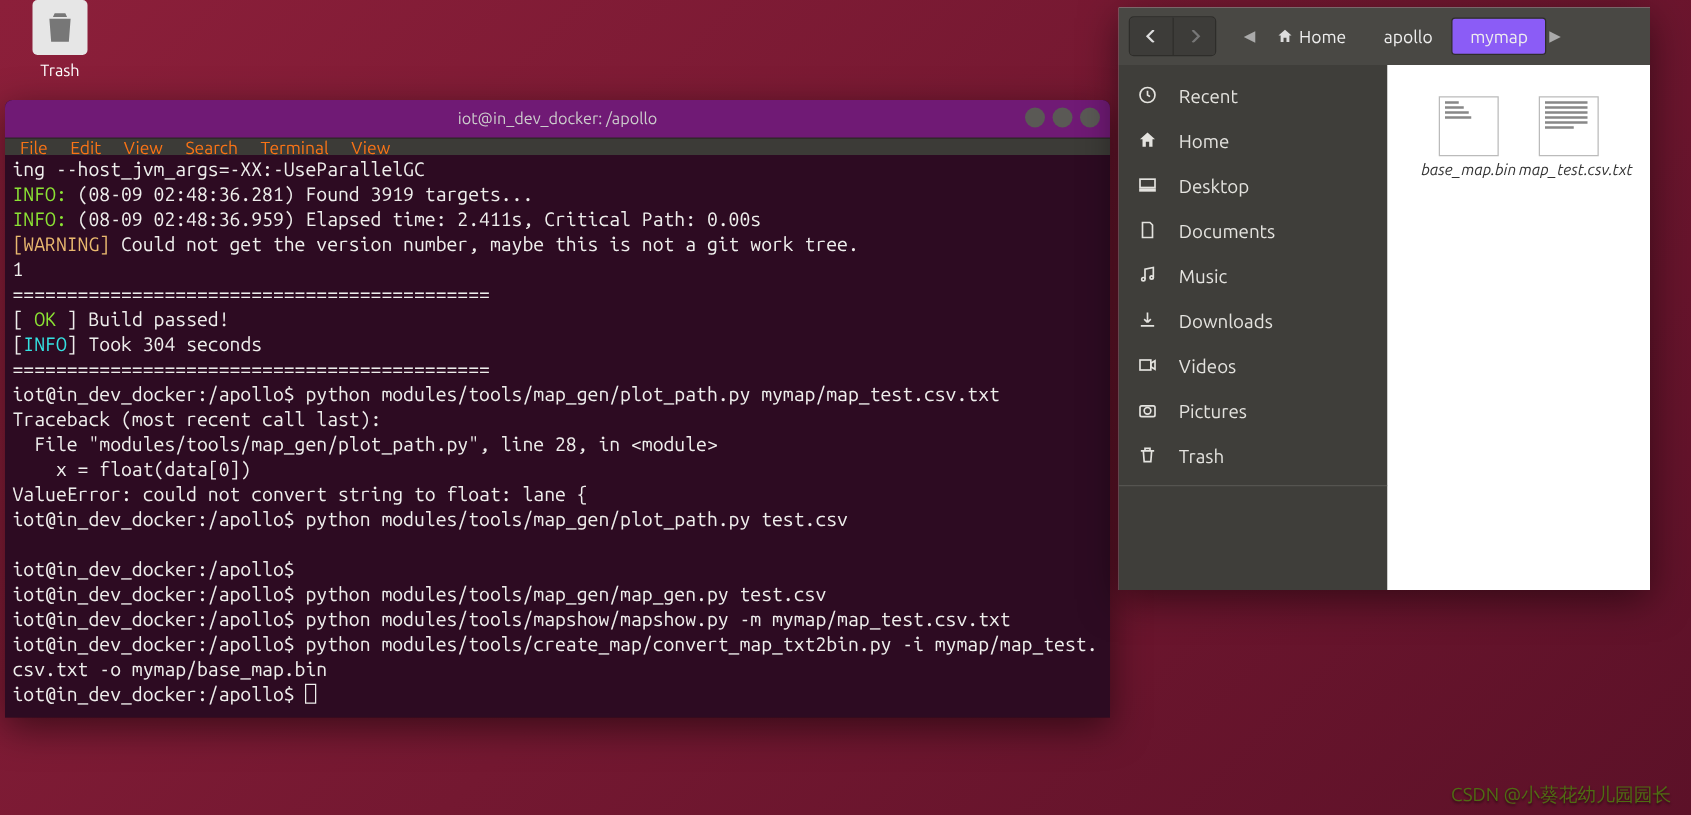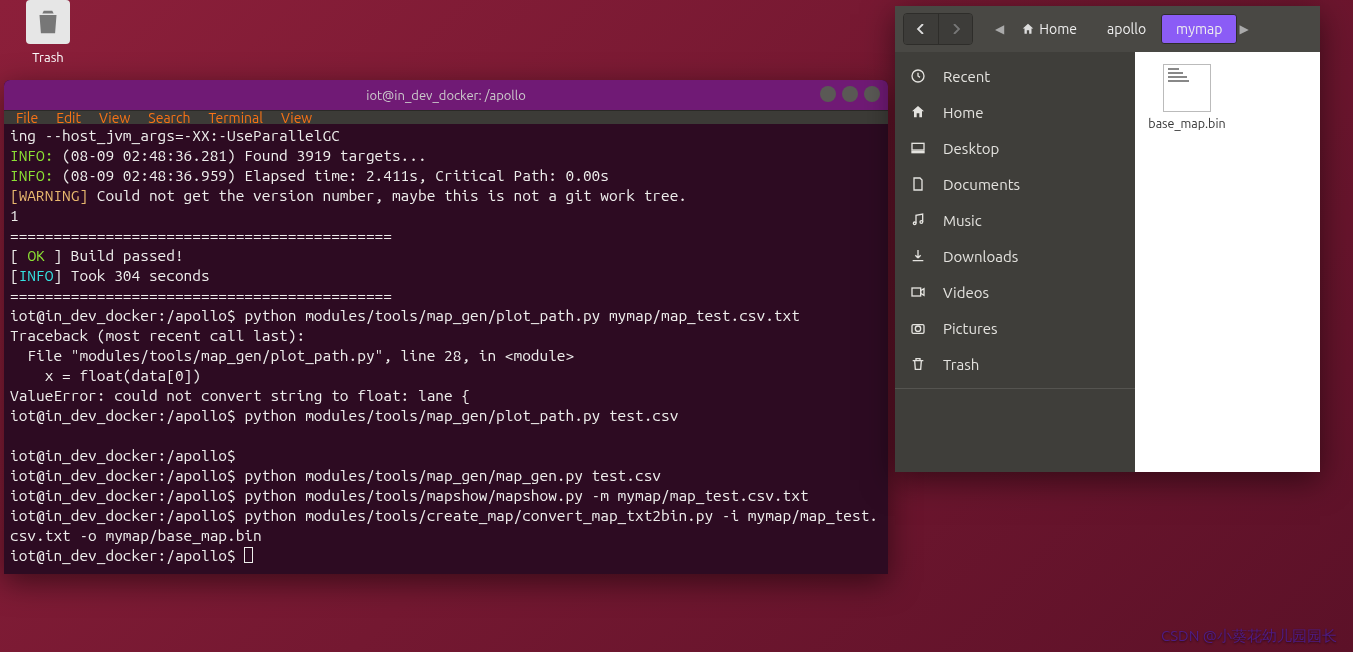"base_map.bin" .files-content { font-style: none -> italic; padding: 12px -> 25px }
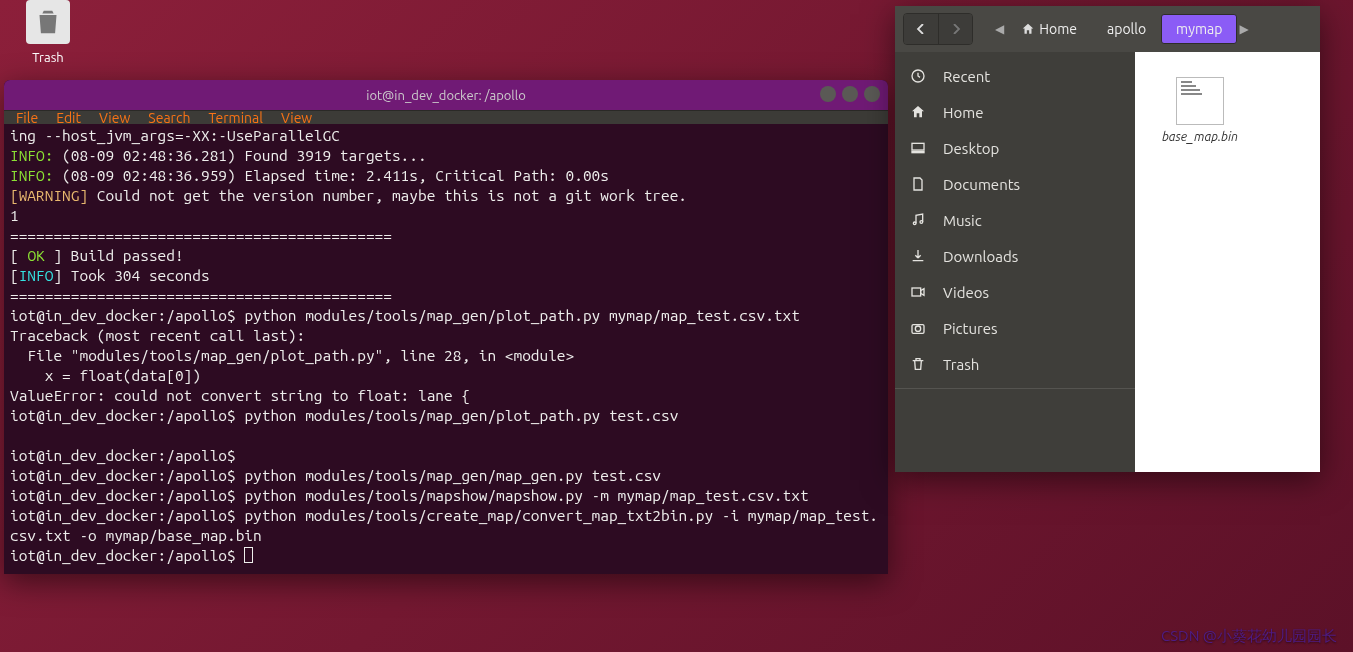"map_test.csv.txt" div.file-item { html: none -> <div> <div> <div></div> <div></div> <div></div> <div></div> <div></div> <div></div> </div> <div>map_test.csv.txt</div> </div> }
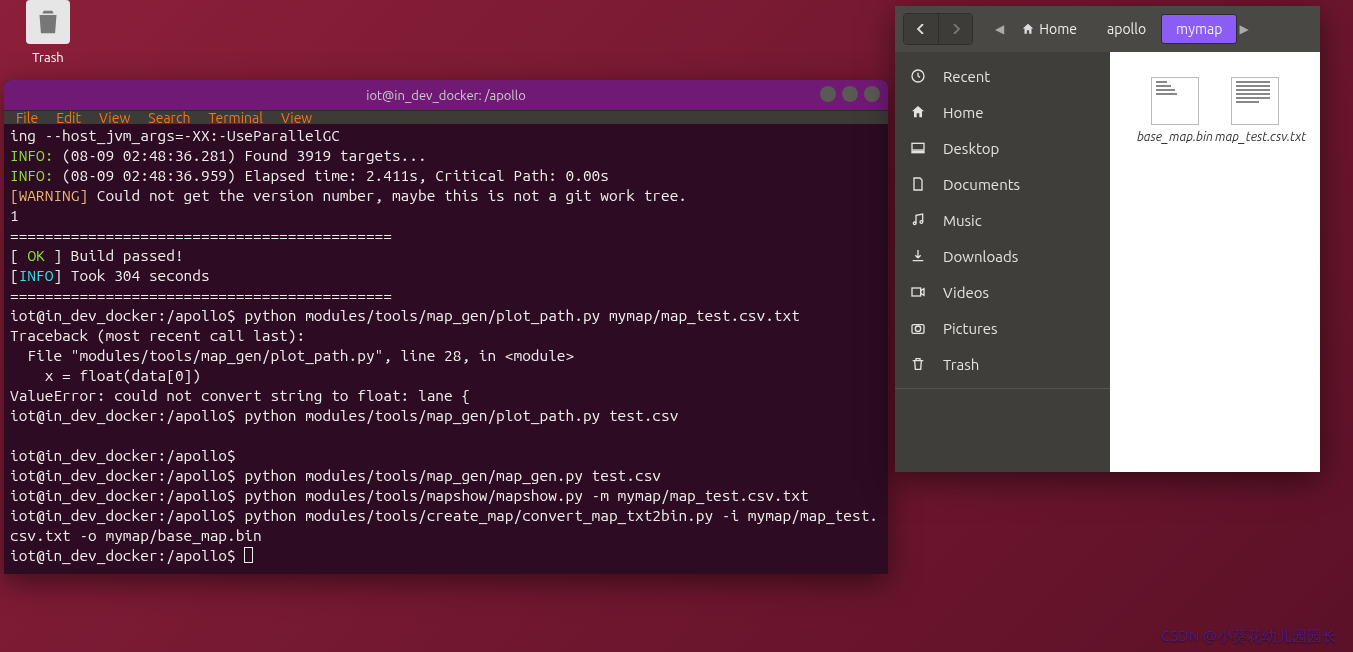"CSDN @小葵花幼儿园园长" .watermark { color: #4c1d95 -> #4d7c0f }
